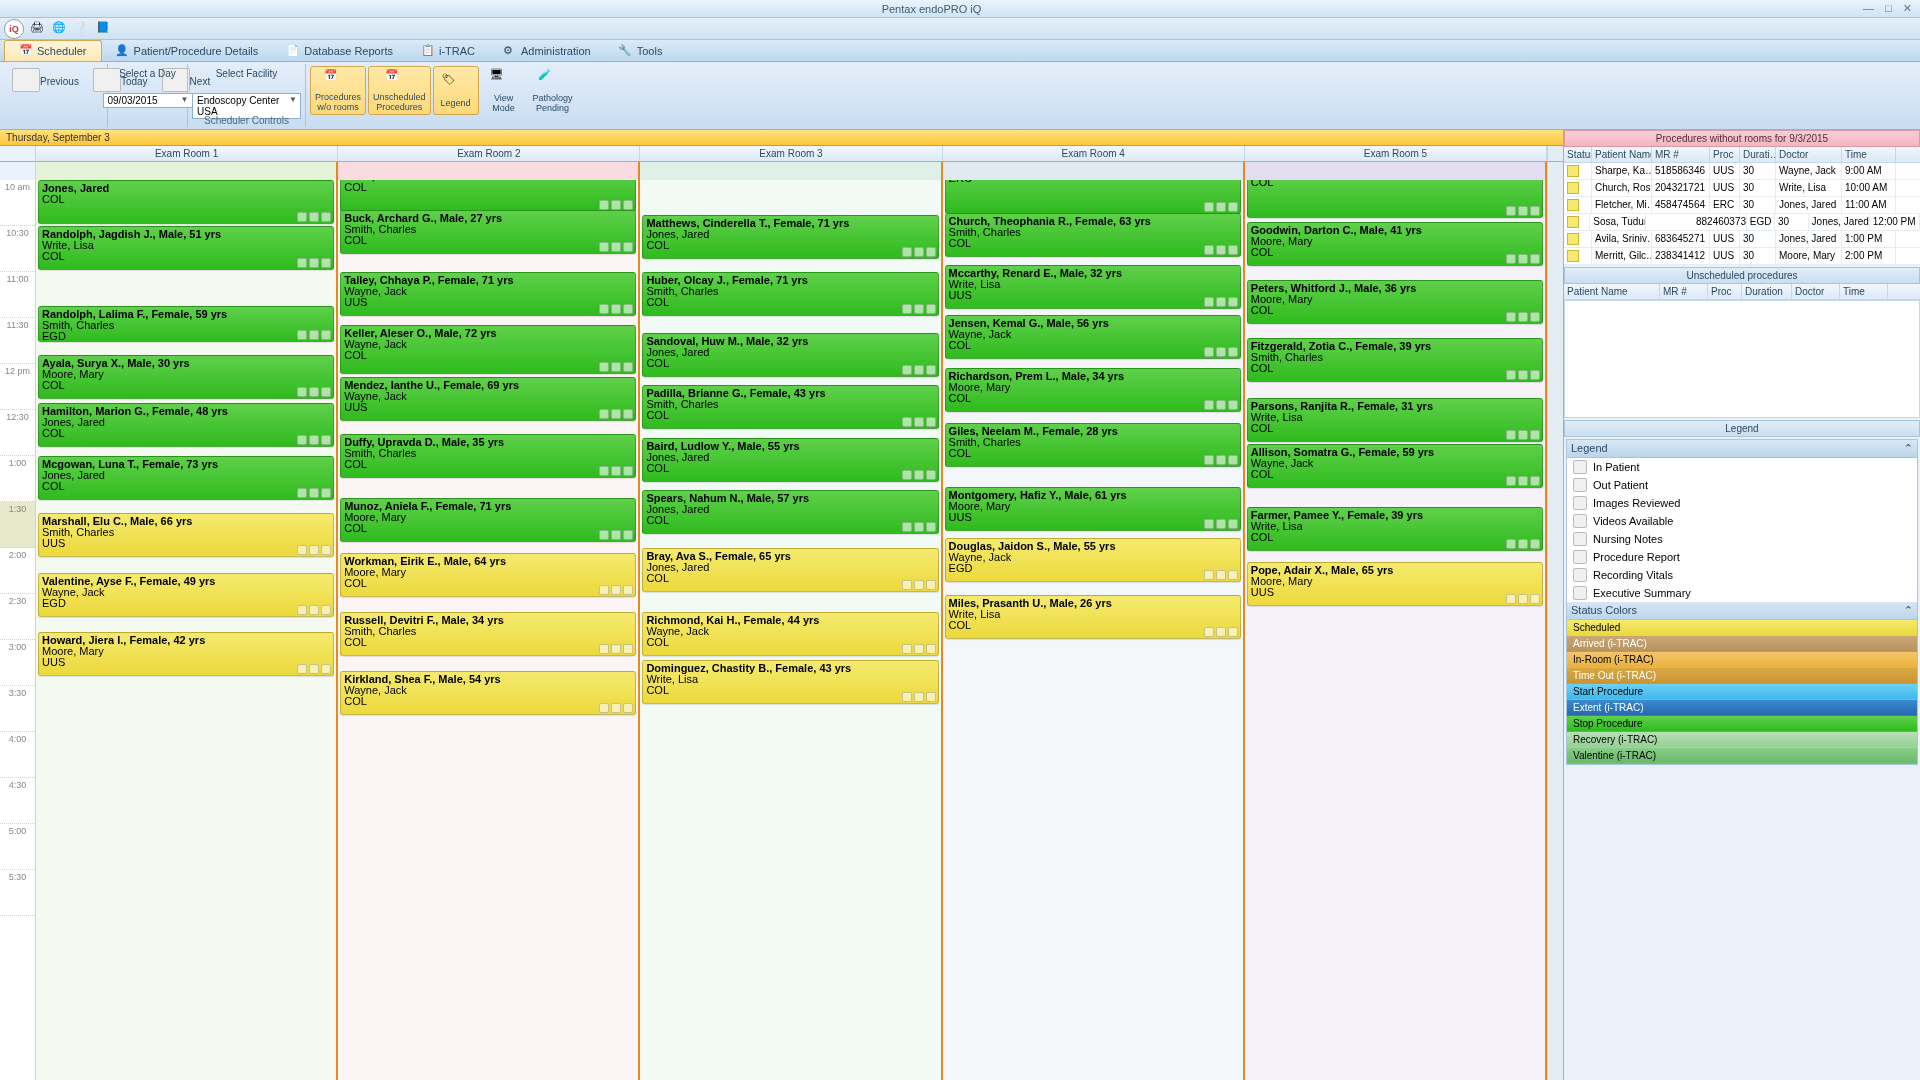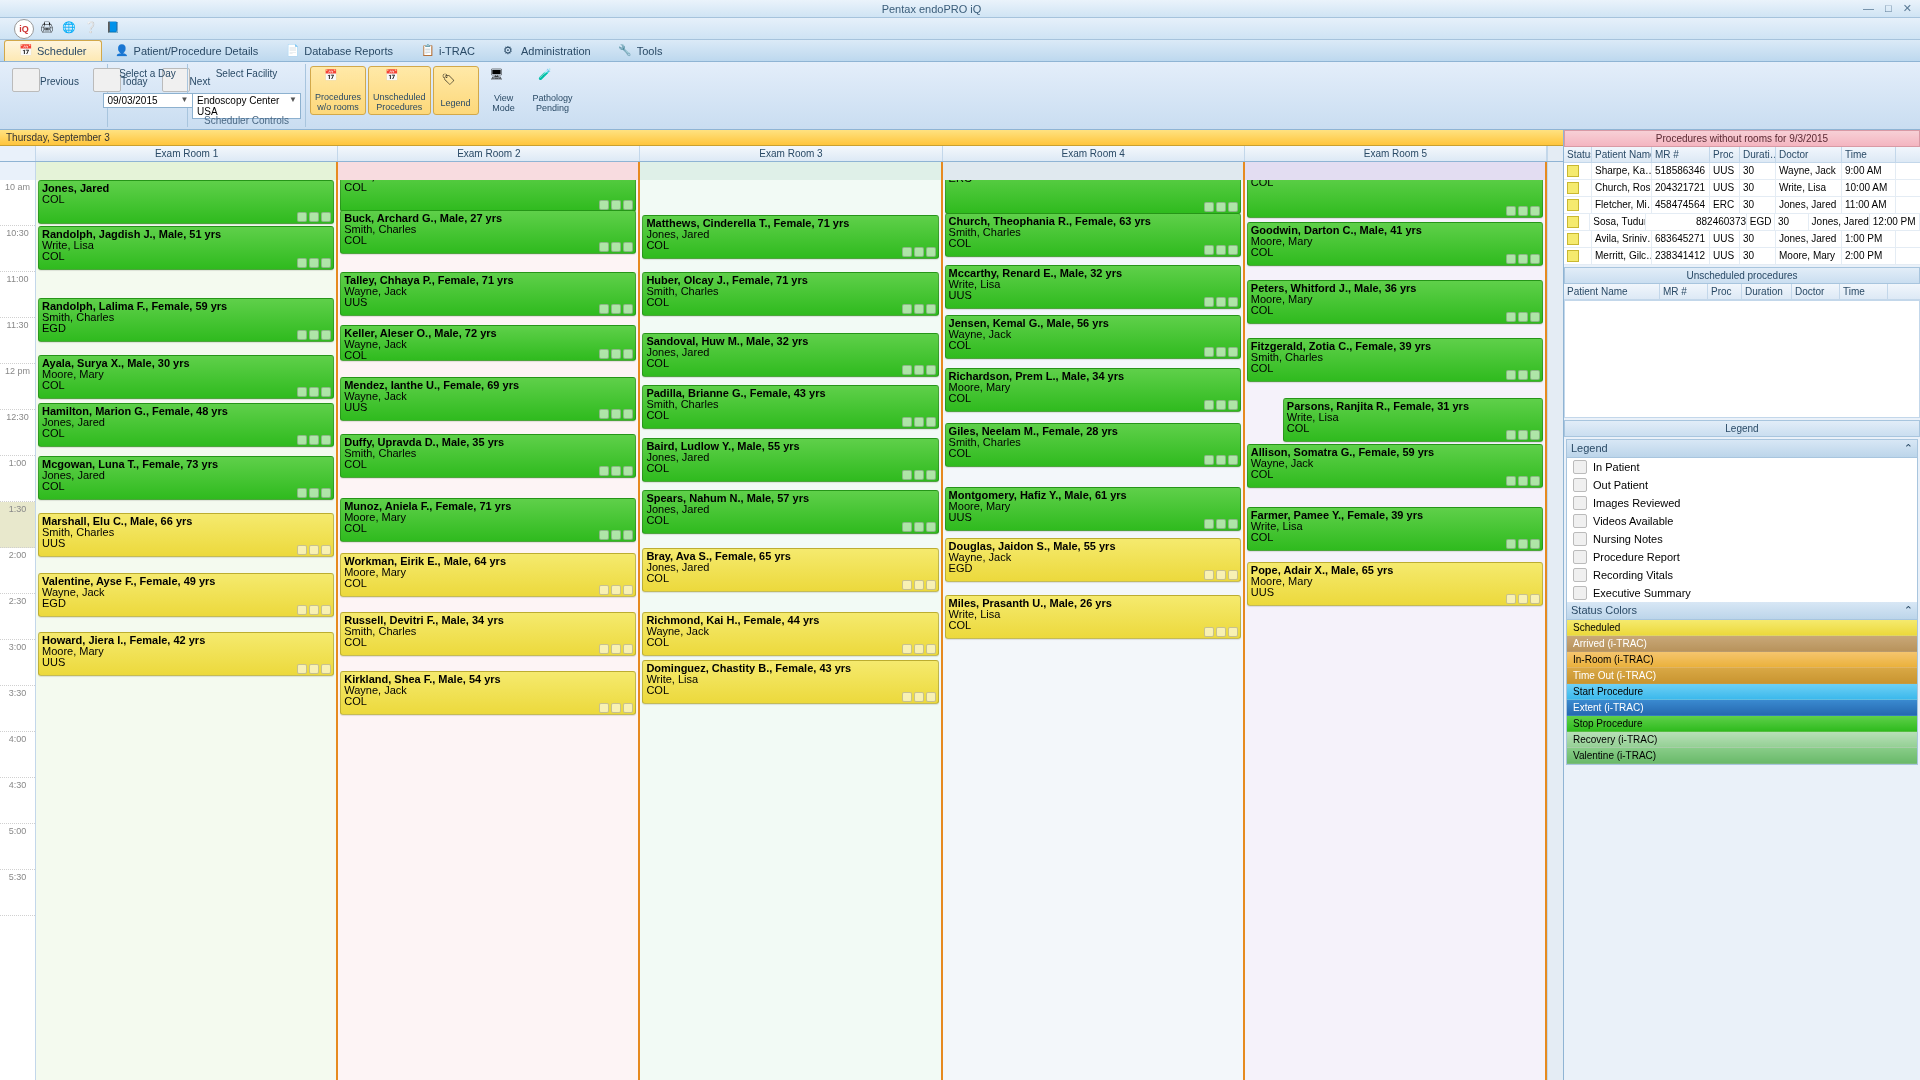"iQ" .qat { padding: 0 14px -> 0 4px }
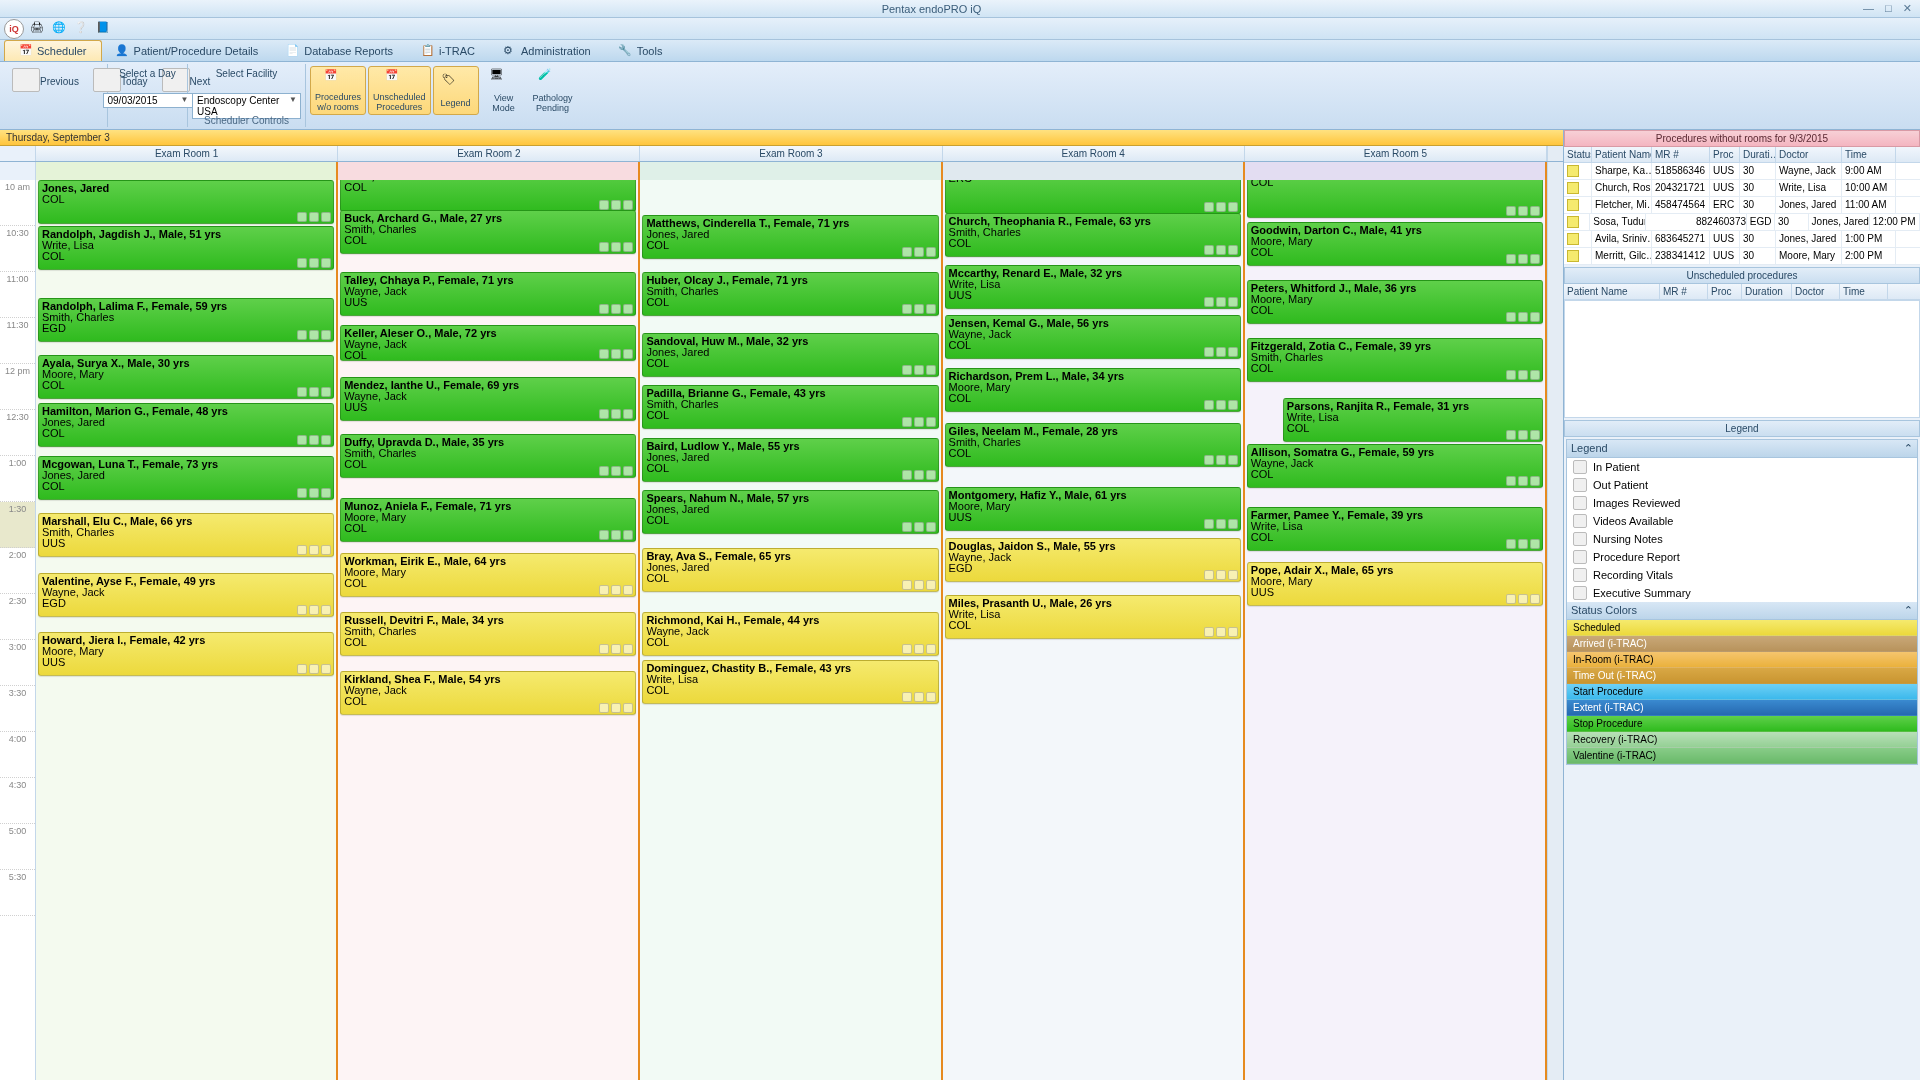"Randolph, Lalima F., Female, 59" div.appt { height: 44px -> 36px; top: 118px -> 126px }
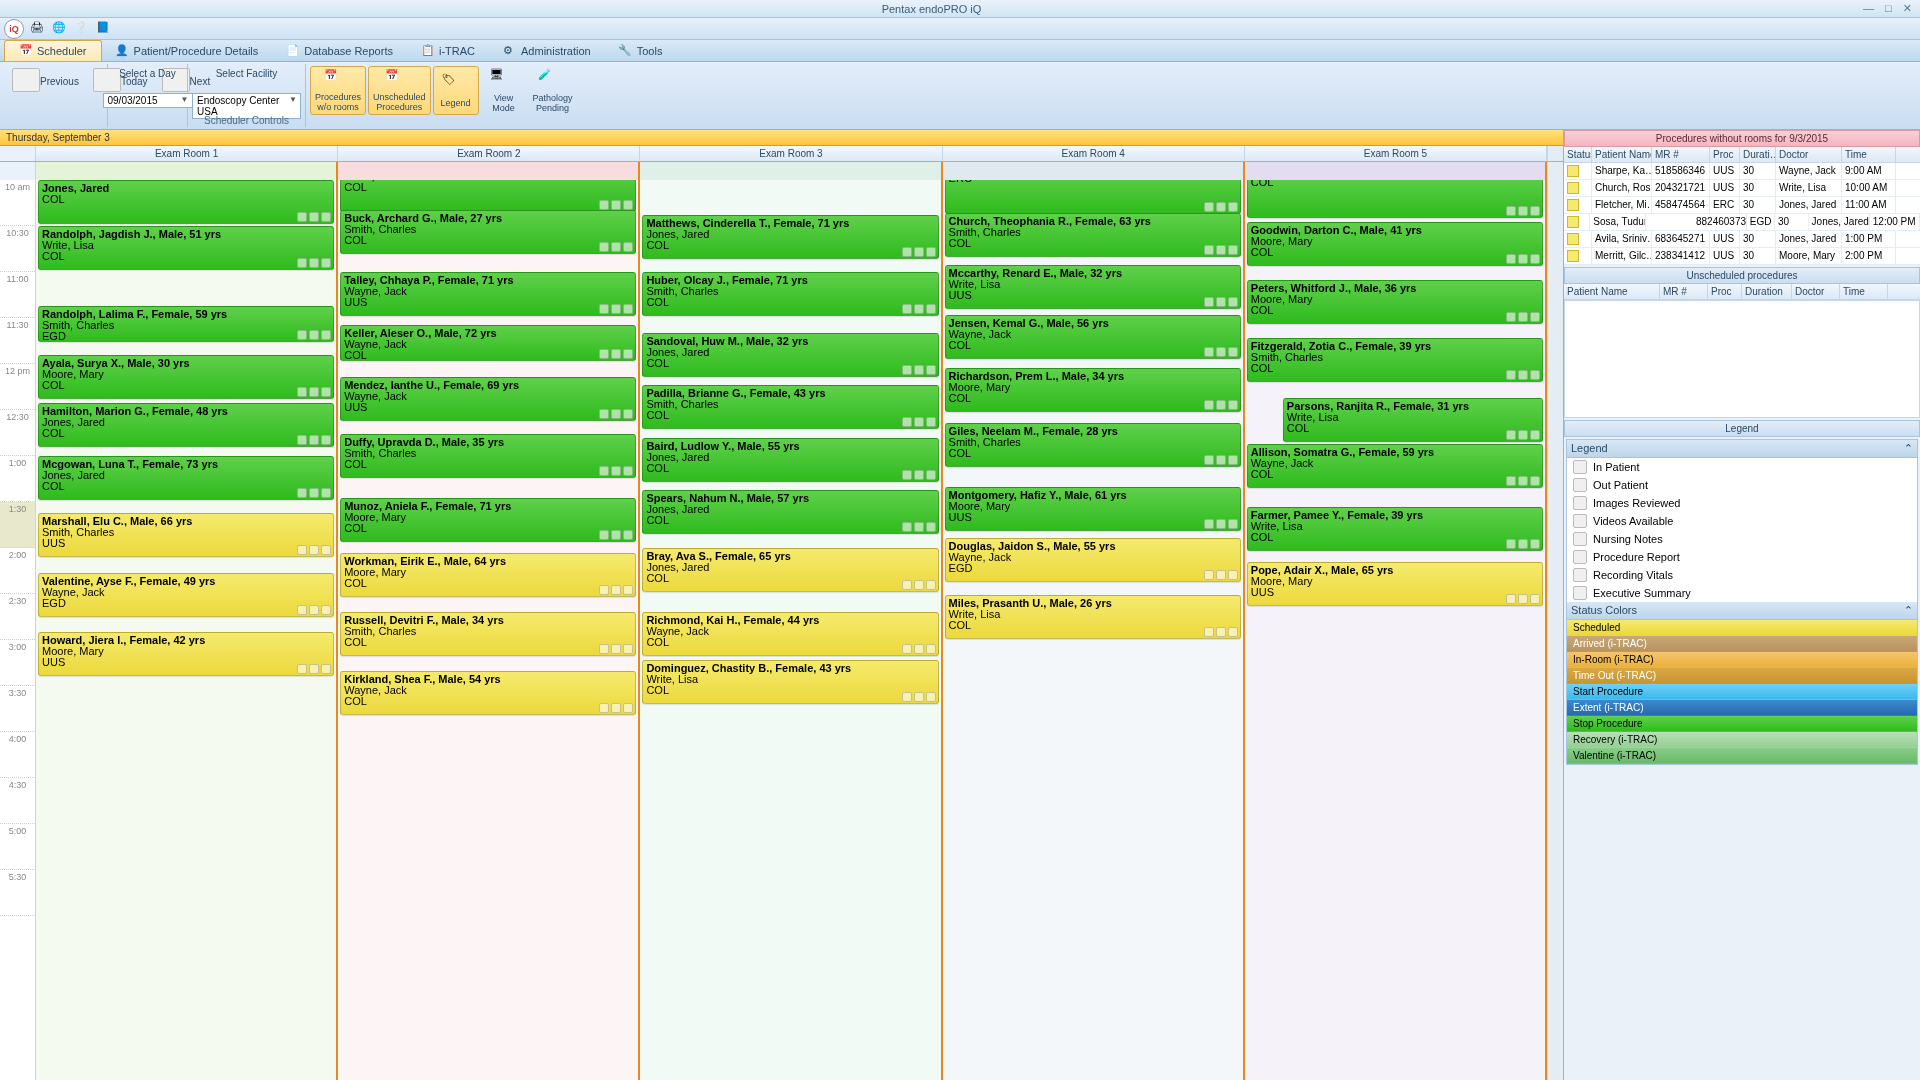"Keller, Aleser O., Male, 72" div.appt { height: 36px -> 49px }
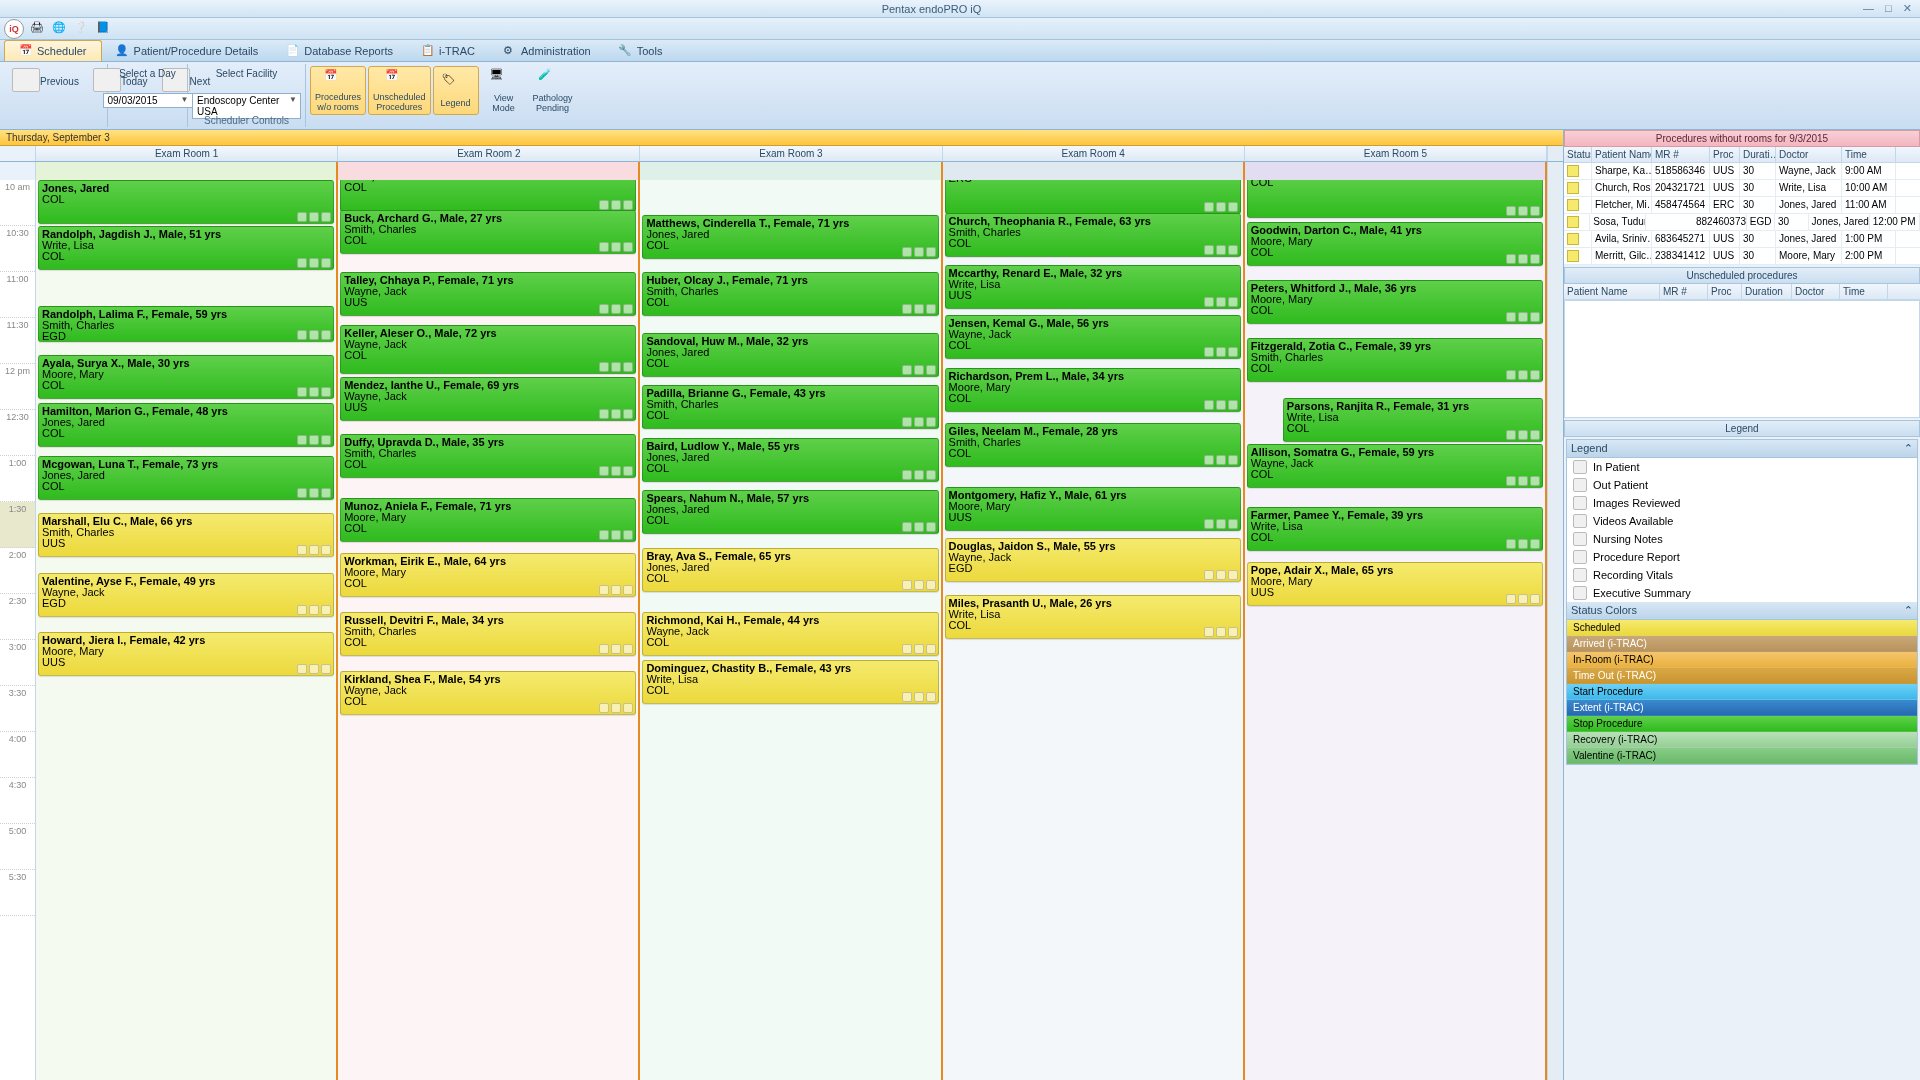"Parsons, Ranjita R., Female, 31" div.appt { margin-left: 36px -> none }
